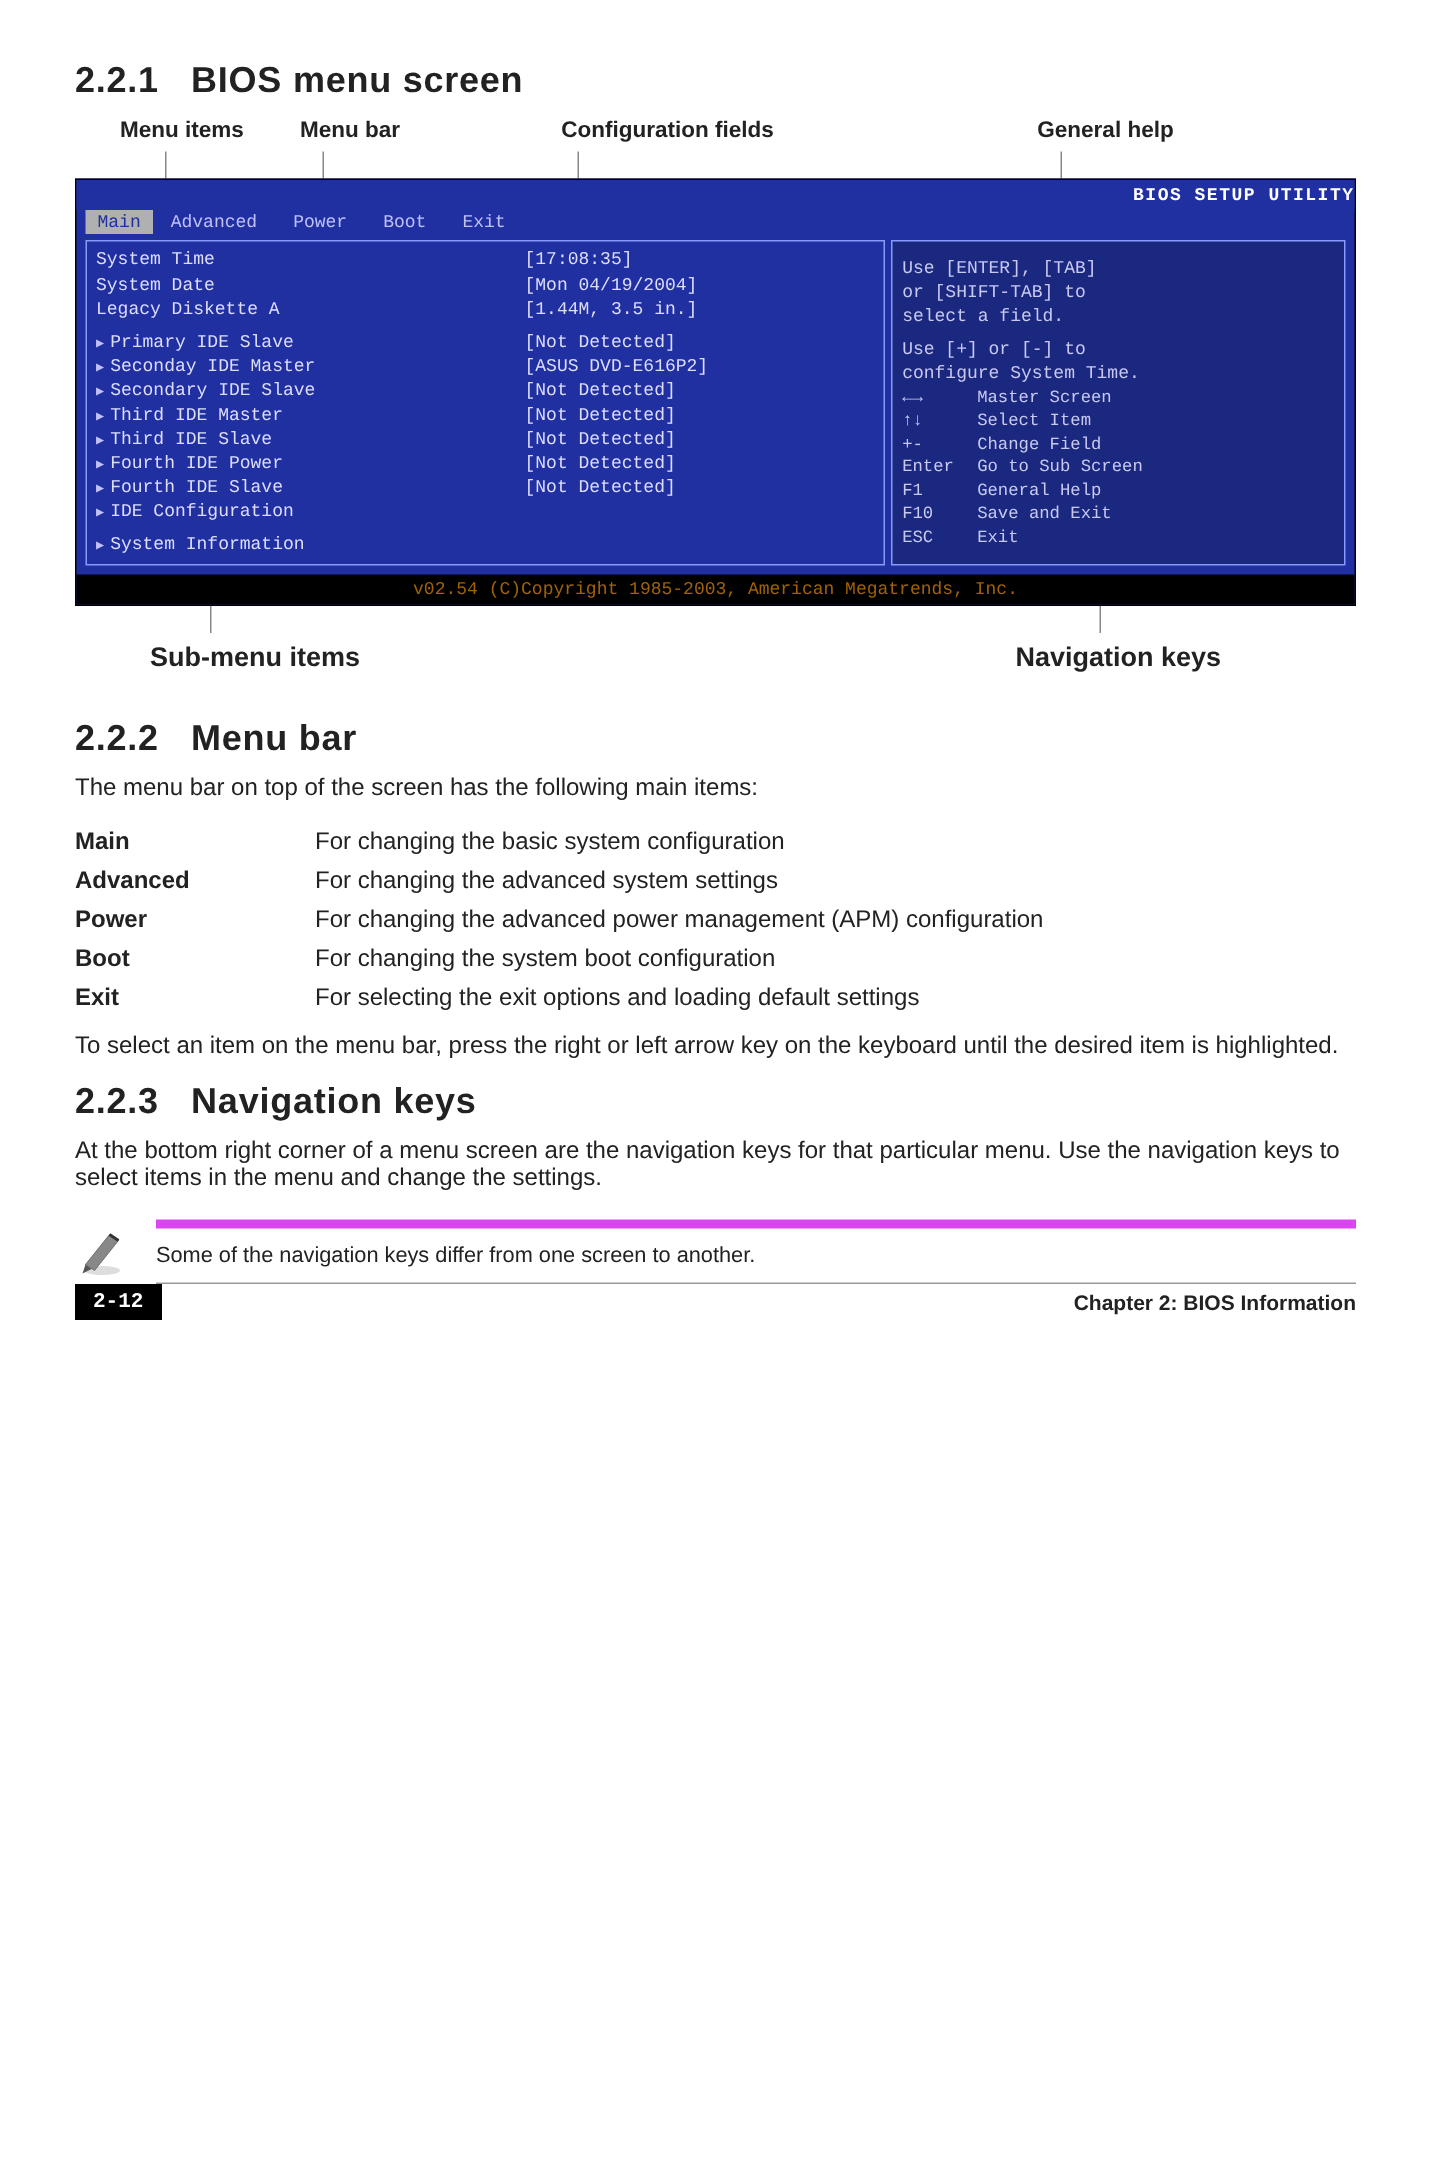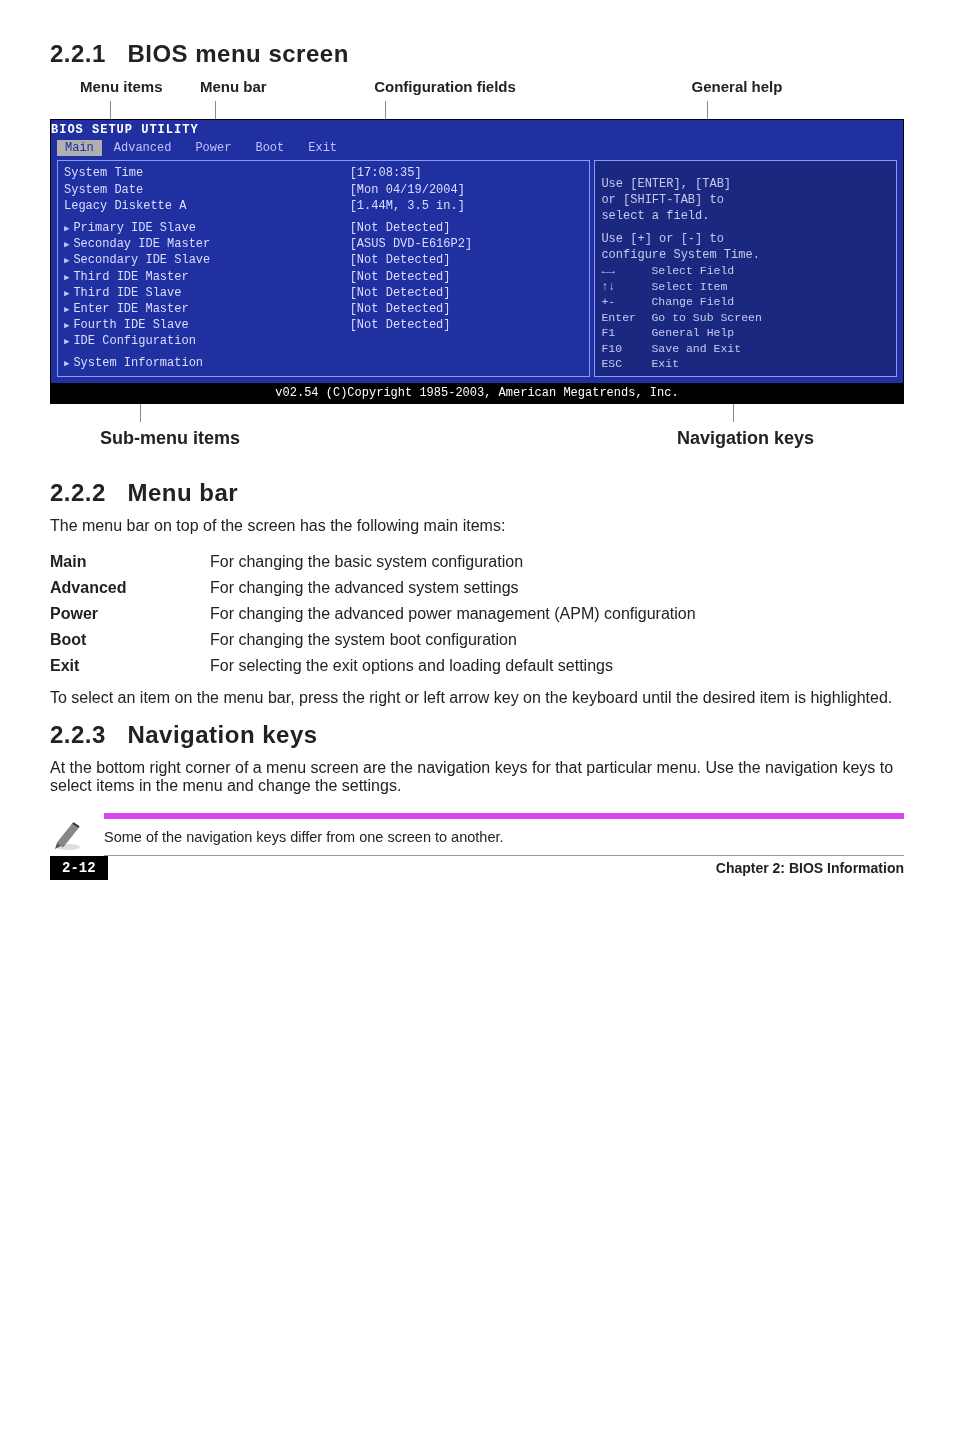"BIOS SETUP UTILITY" .bios-title { text-align: left -> right }
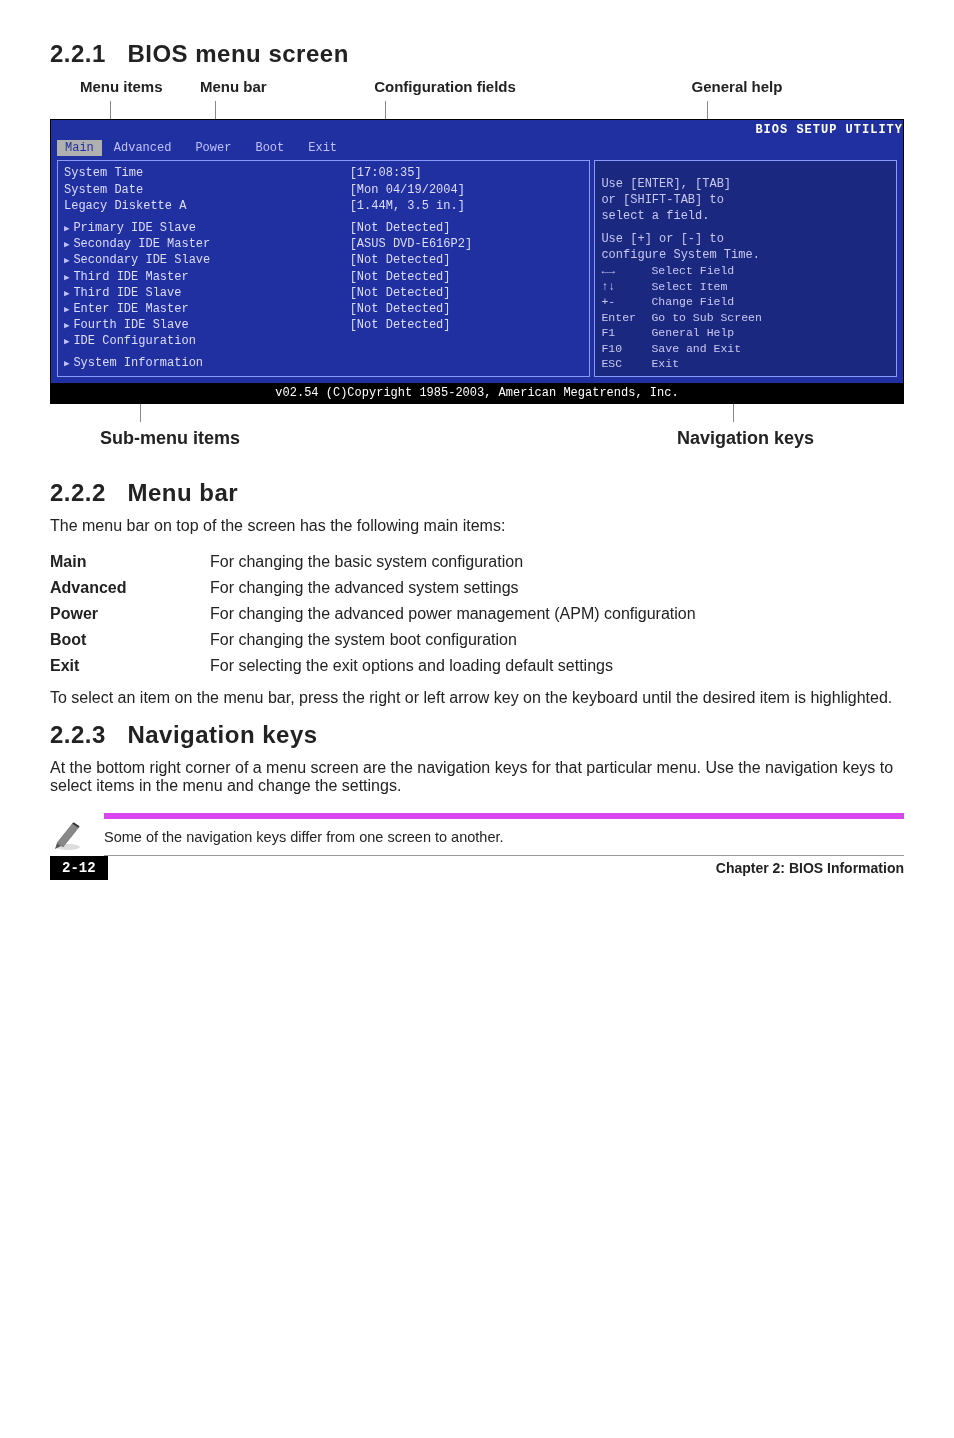"Use [ENTER], [TAB]" .bios-right { justify-content: flex-end -> center }
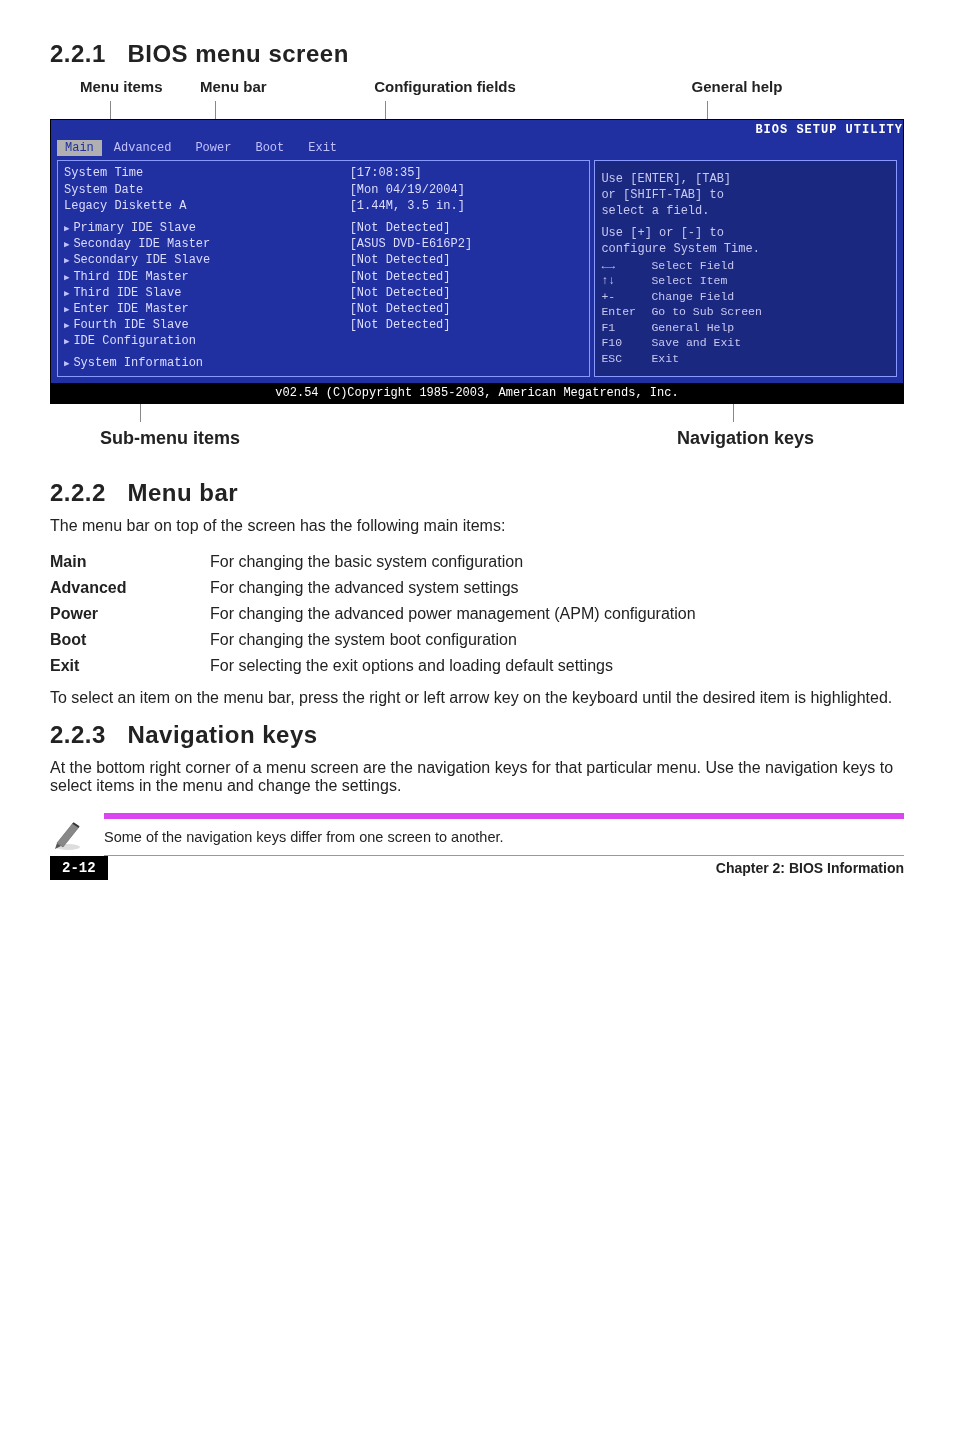"Select Field" span.kv { text: Select Field -> Master Screen }
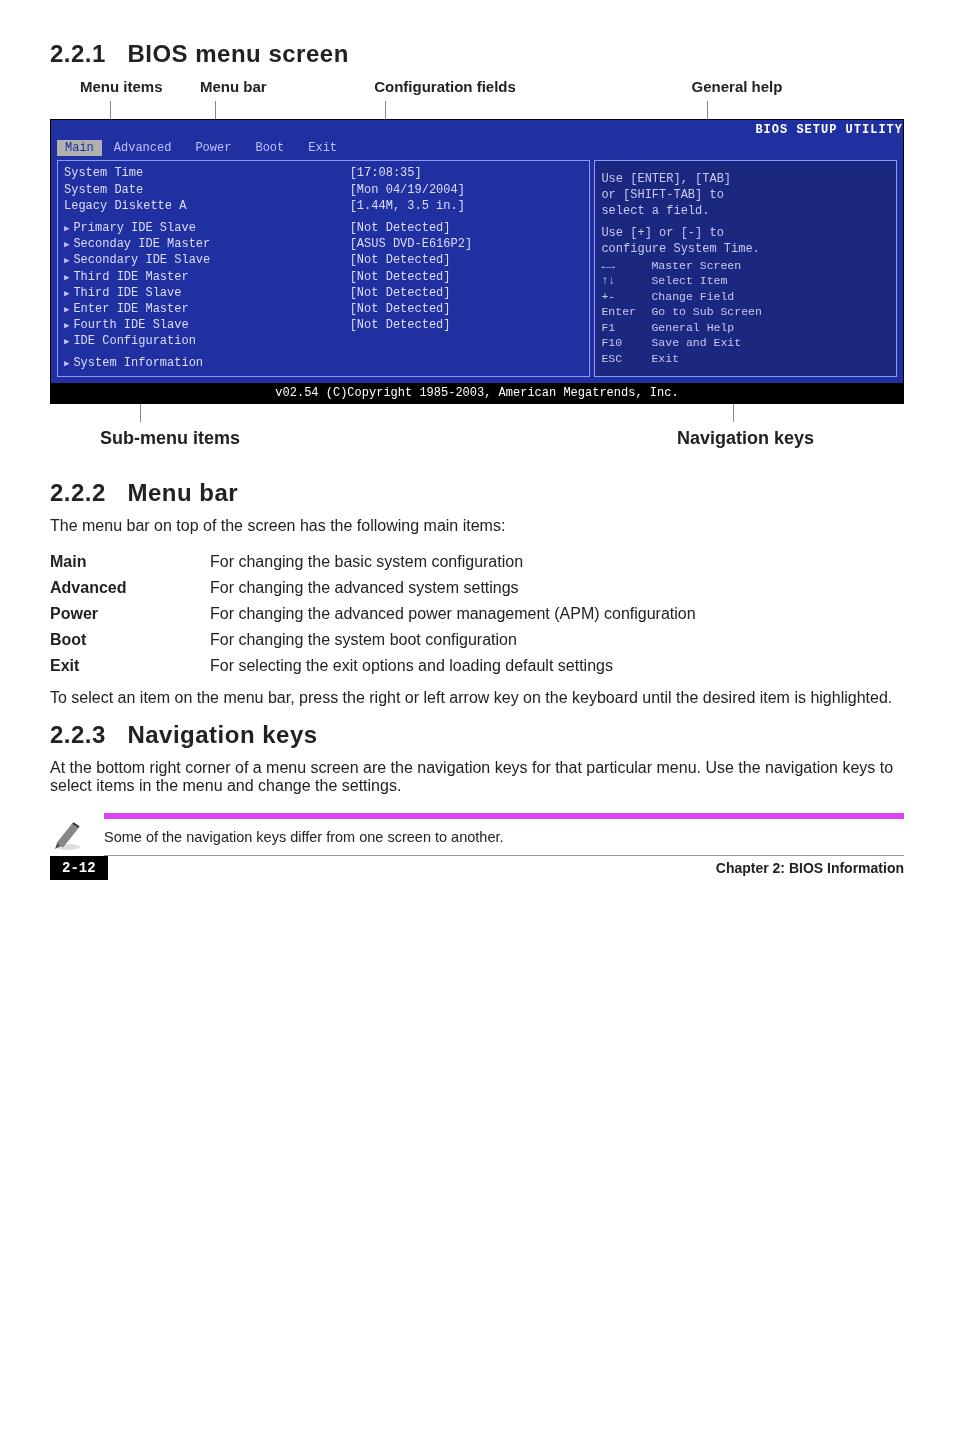"Enter IDE Master" span.k { text: Enter IDE Master -> Fourth IDE Power }
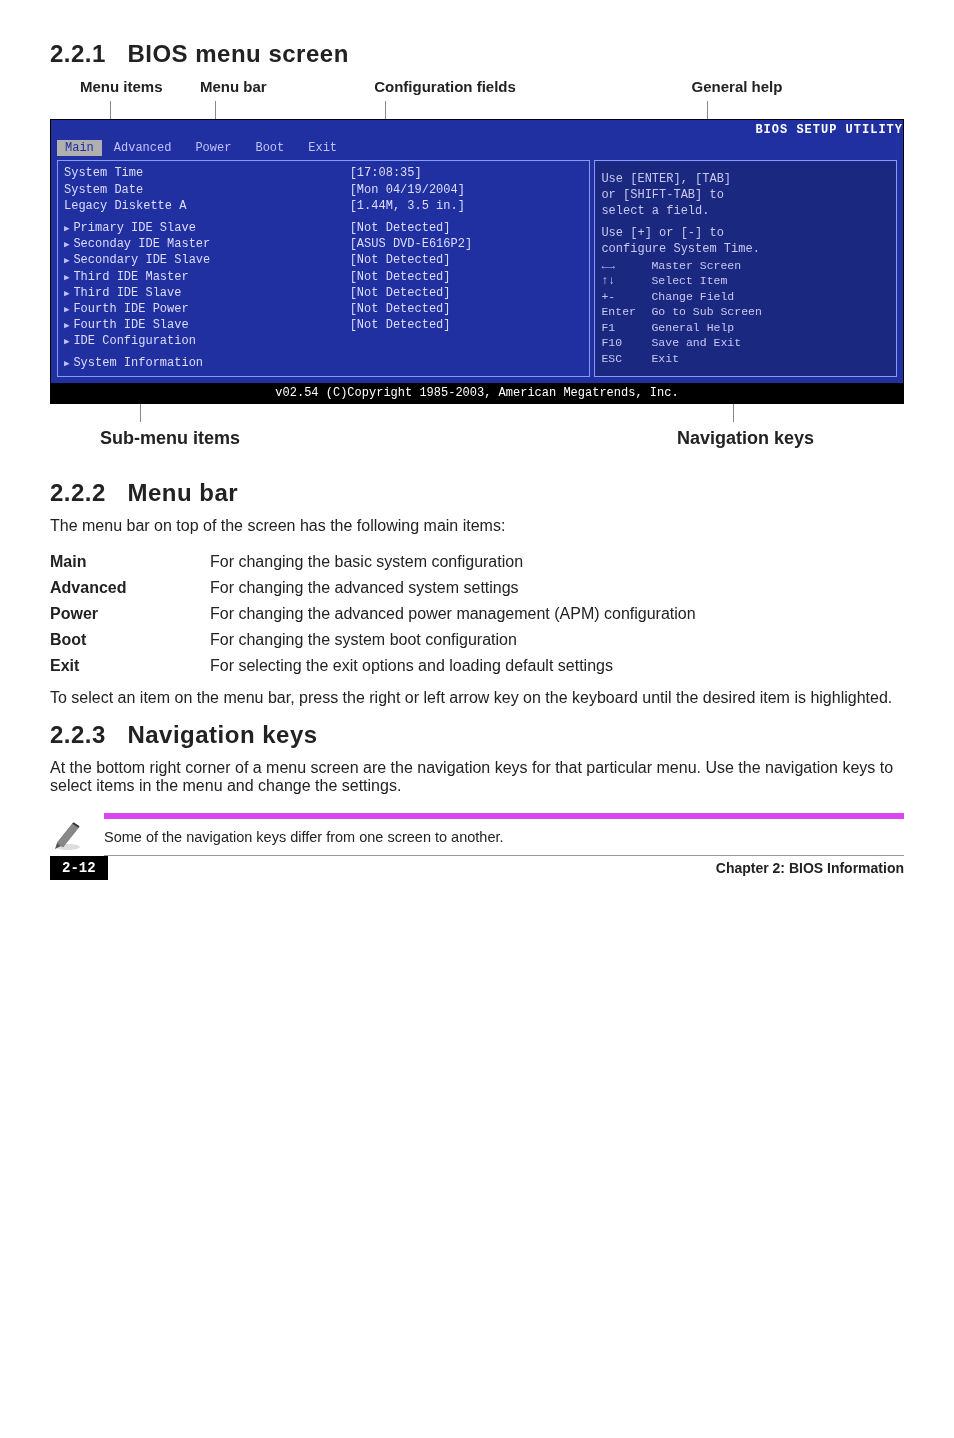"v02.54 (C)Copyright 1985-2003, American" .bios-footer { color: #ffffff -> #a16207 }
